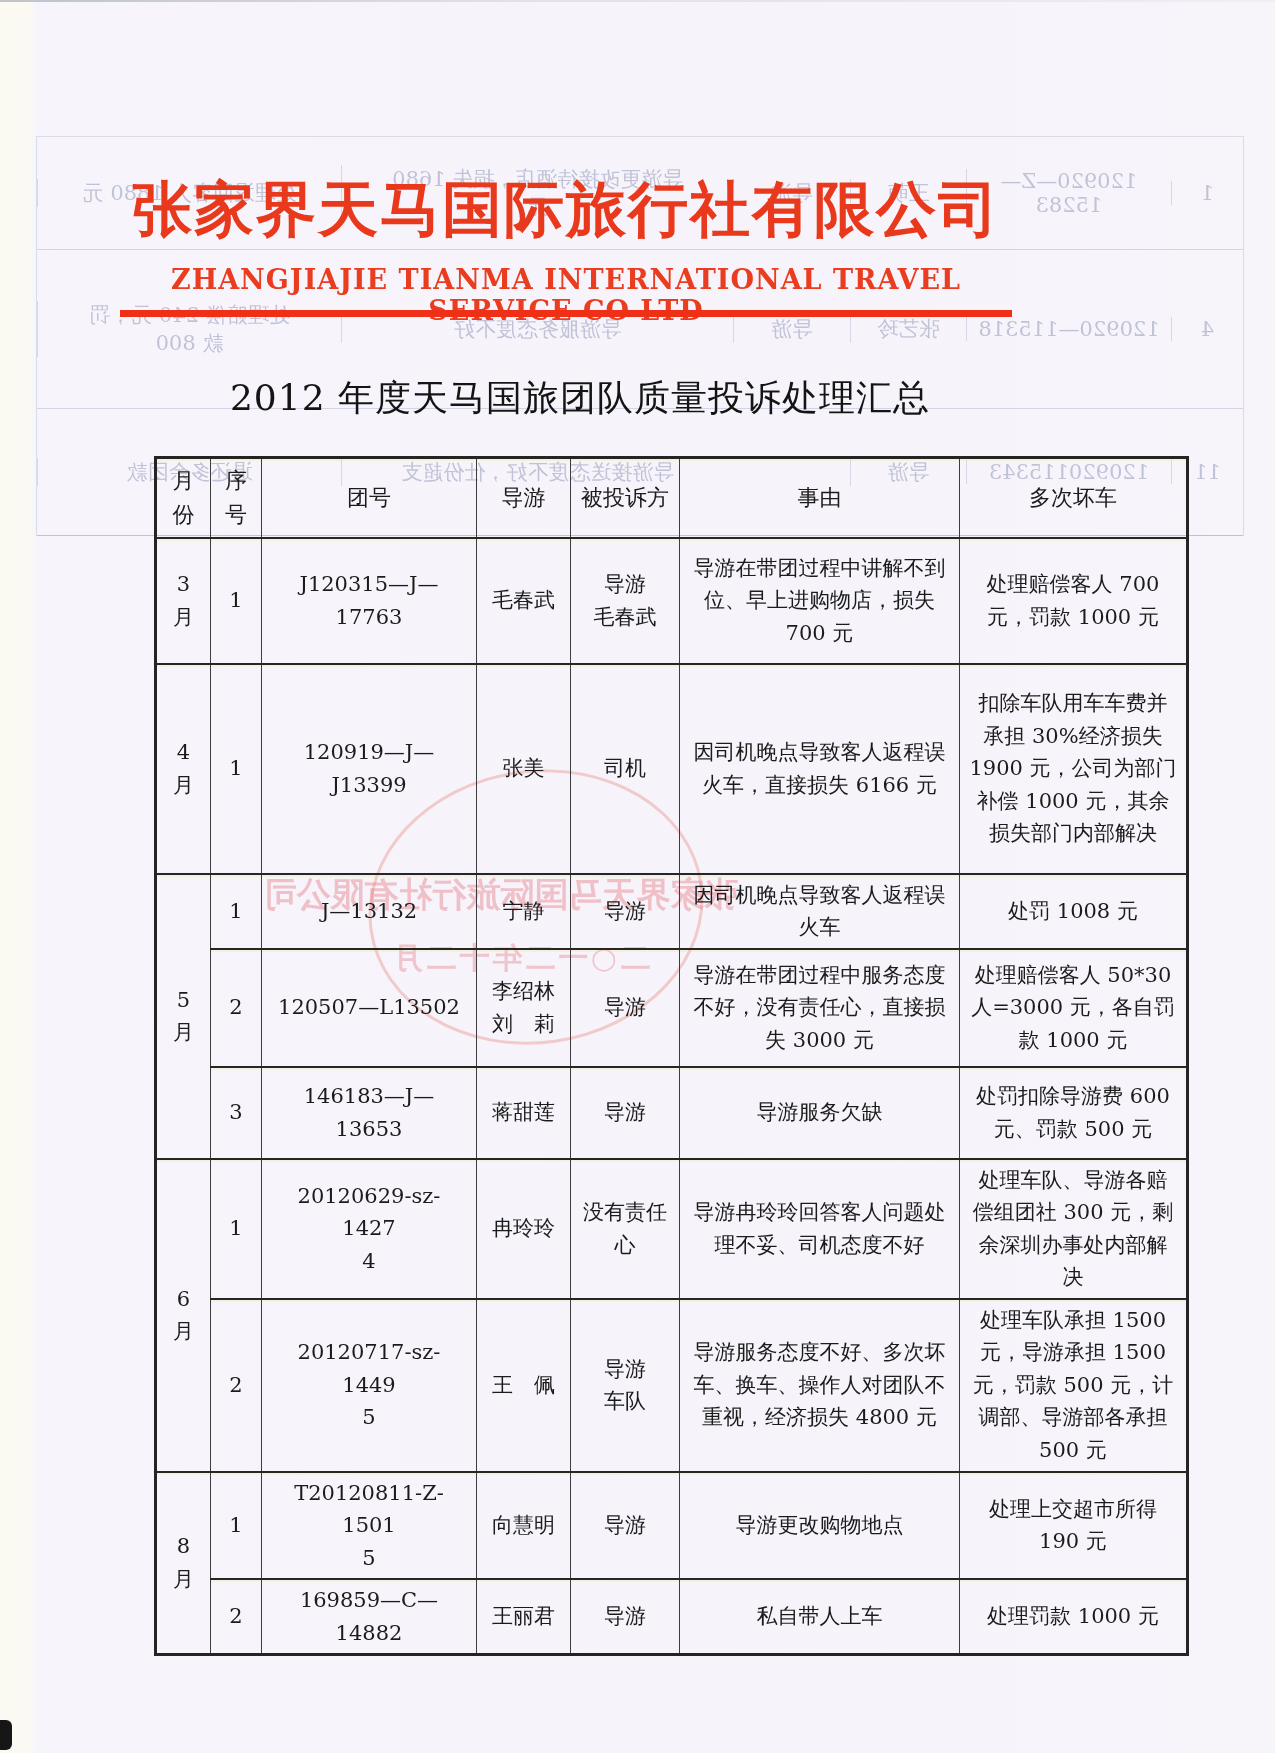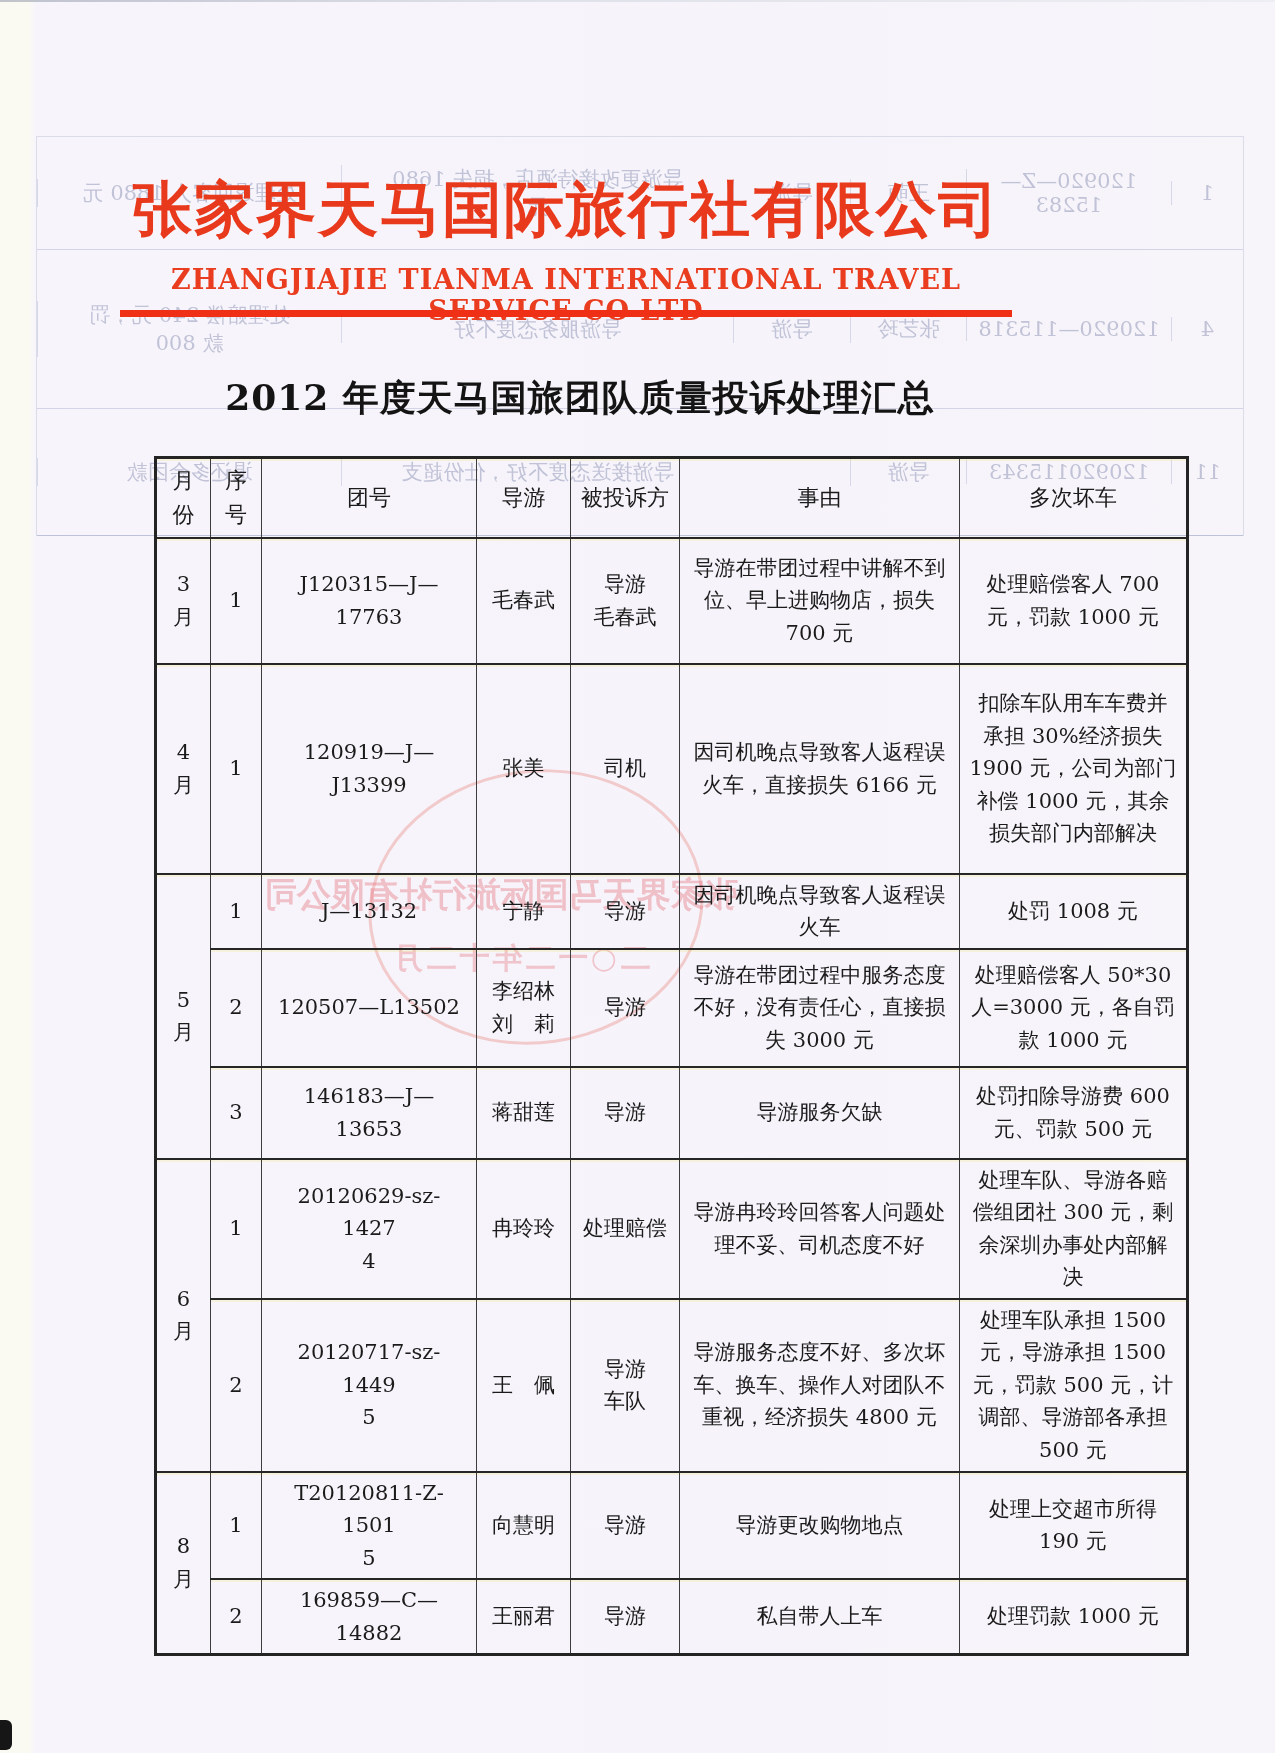"2012 年度天马国旅团队质量投诉处理汇总" .doc-title { font-weight: bold -> normal }
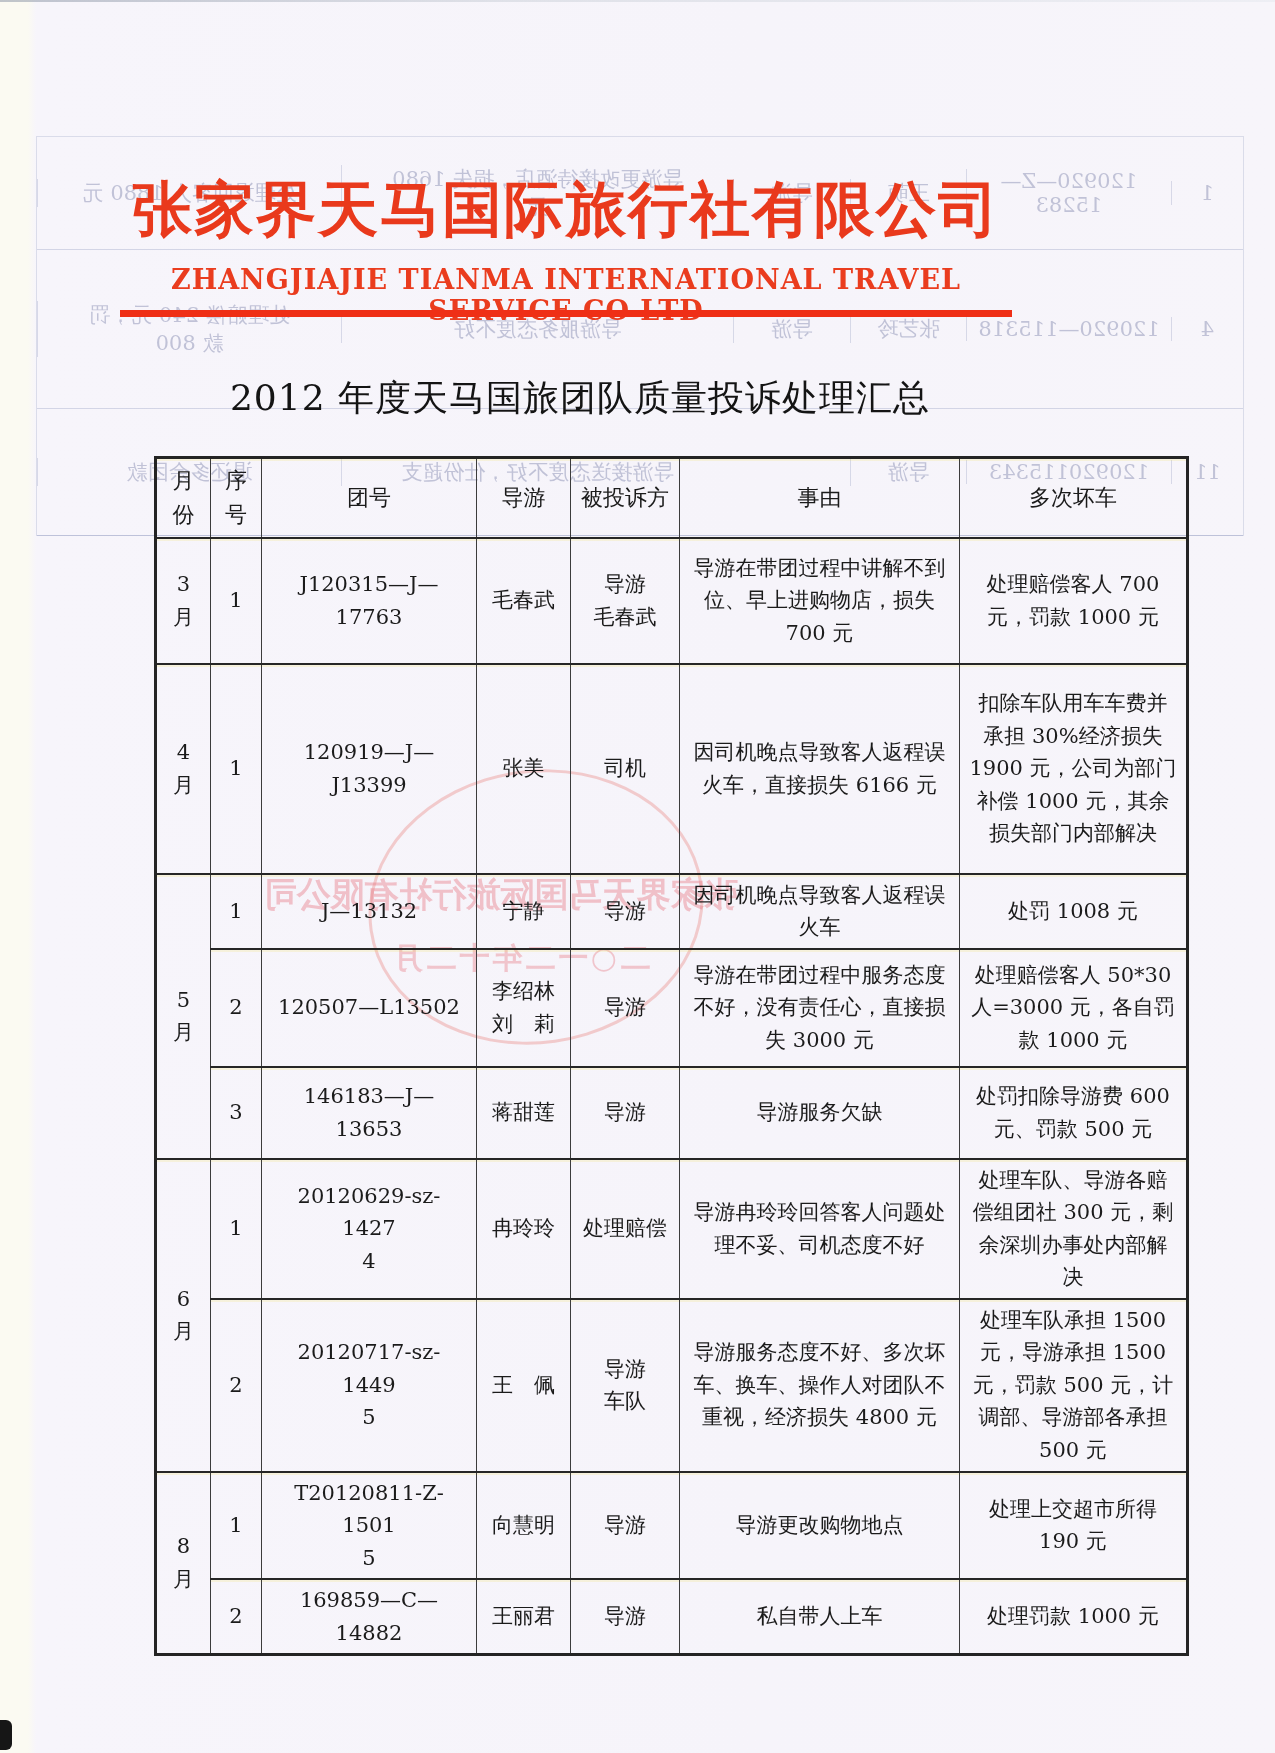"处理赔偿" td { text: 处理赔偿 -> 没有责任心 }
